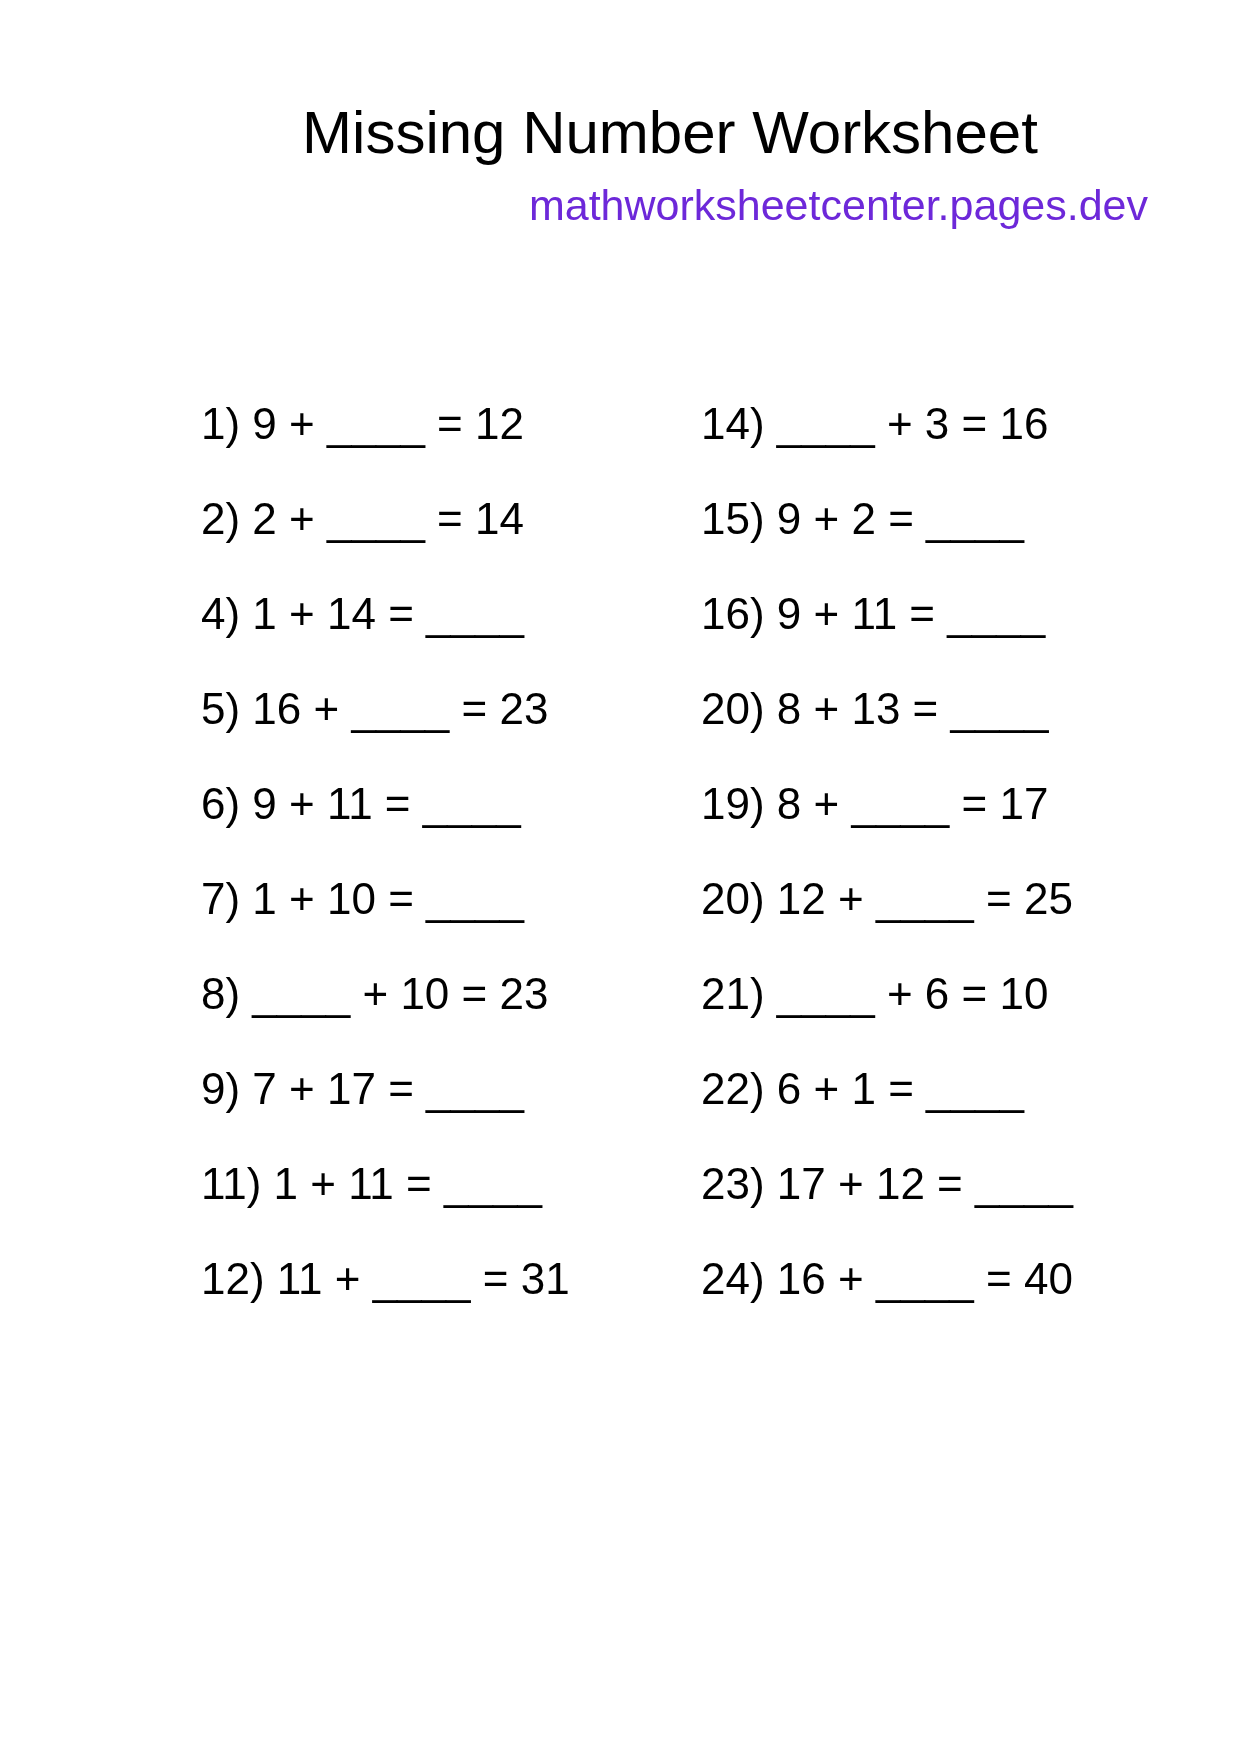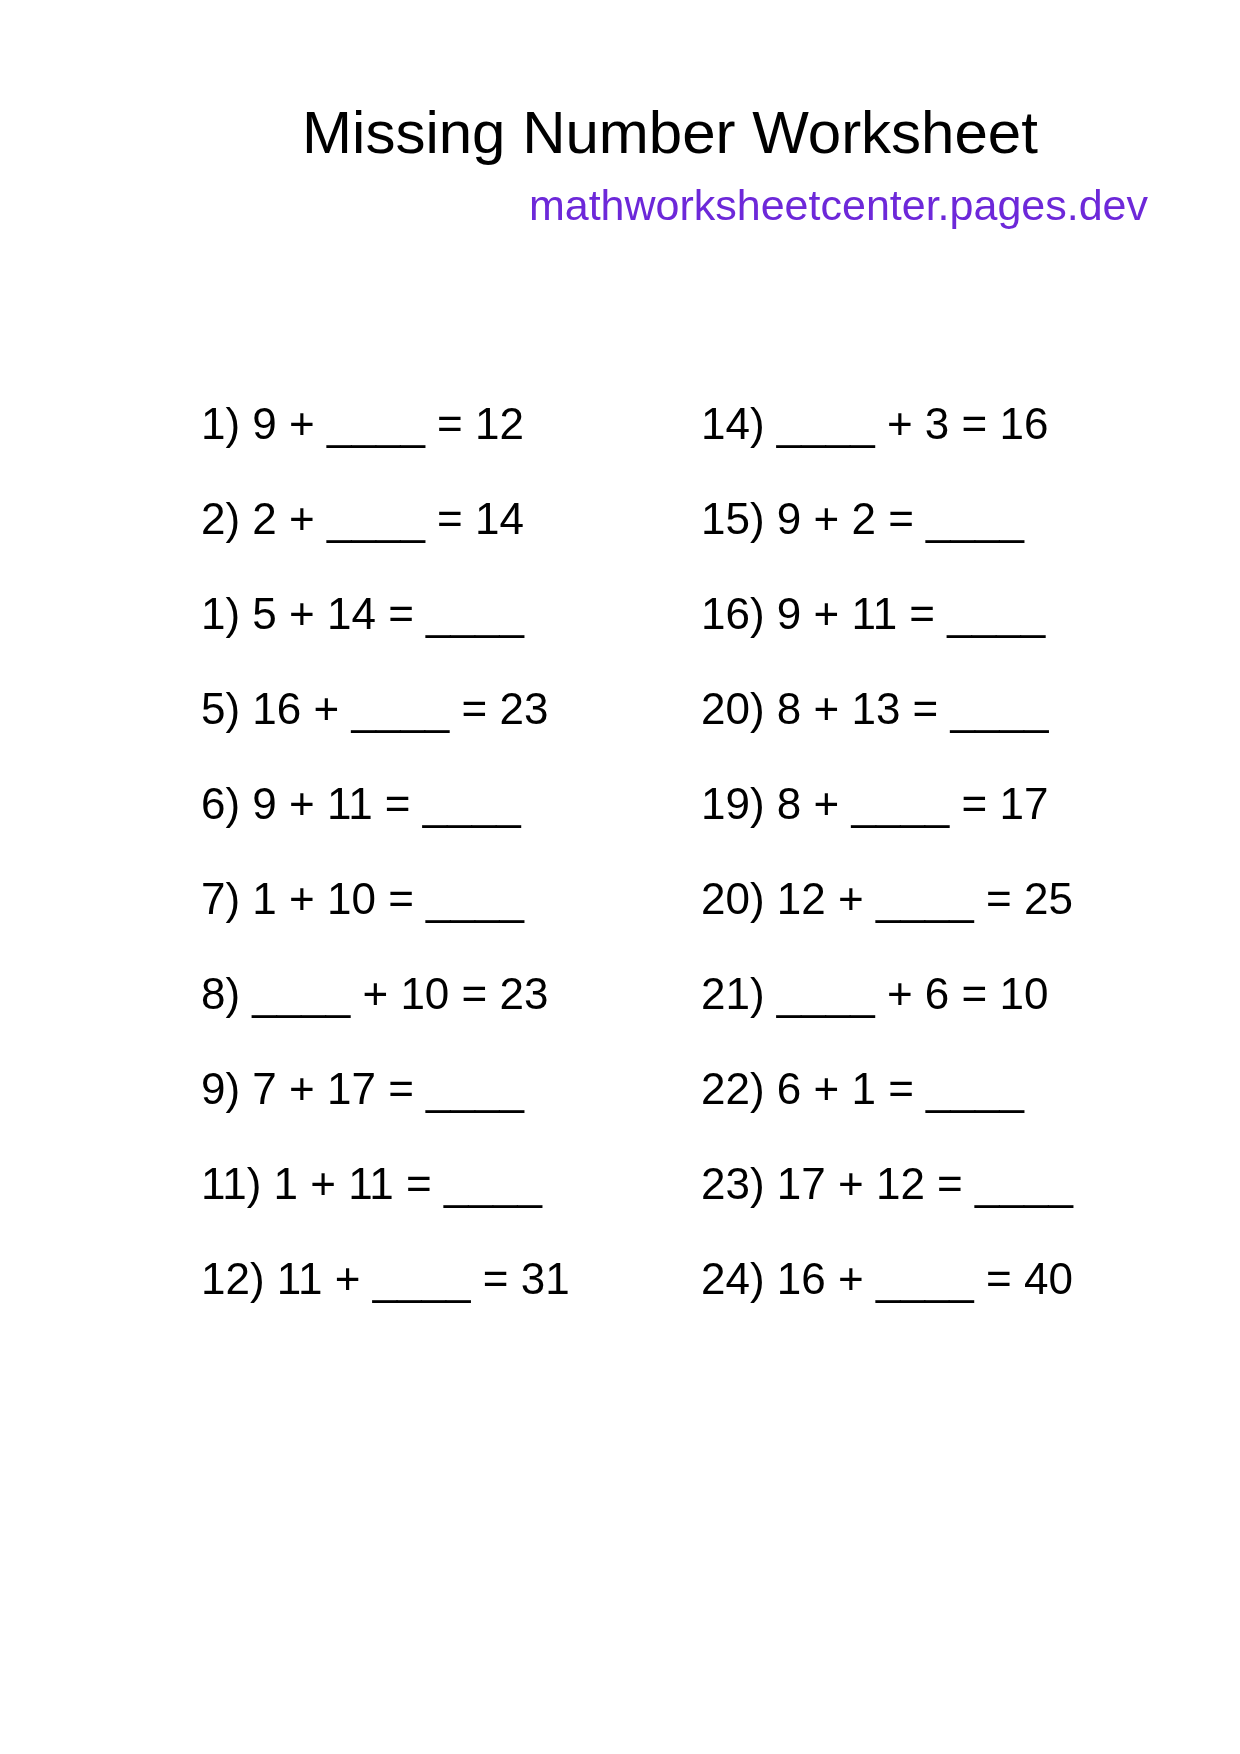"1) 5 + 14 =" div.problem { text: 1) 5 -> 4) 1 }
